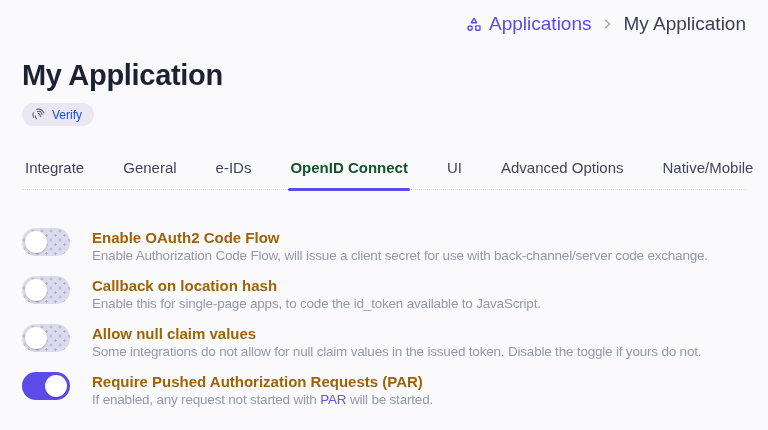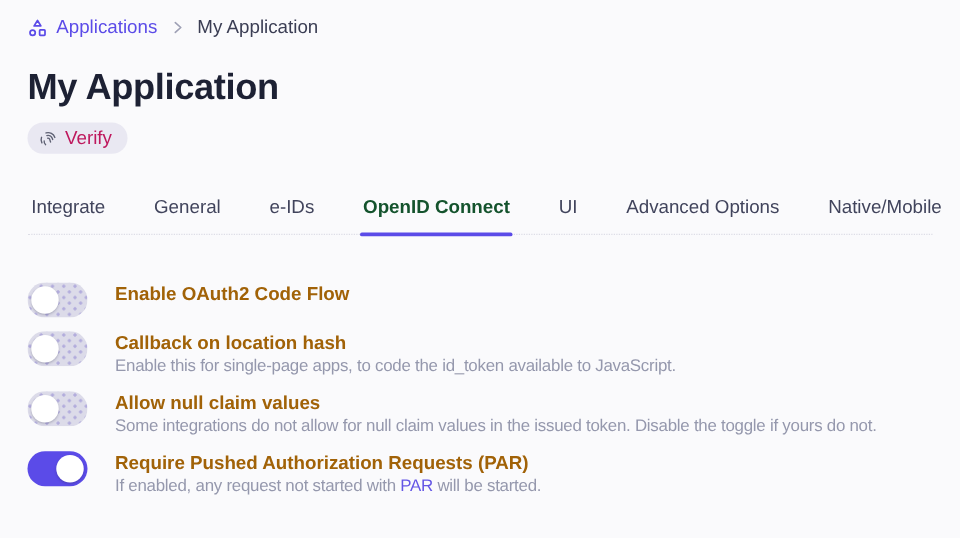"Applications" .breadcrumb { font-size: 15px -> 19px; justify-content: none -> flex-end }
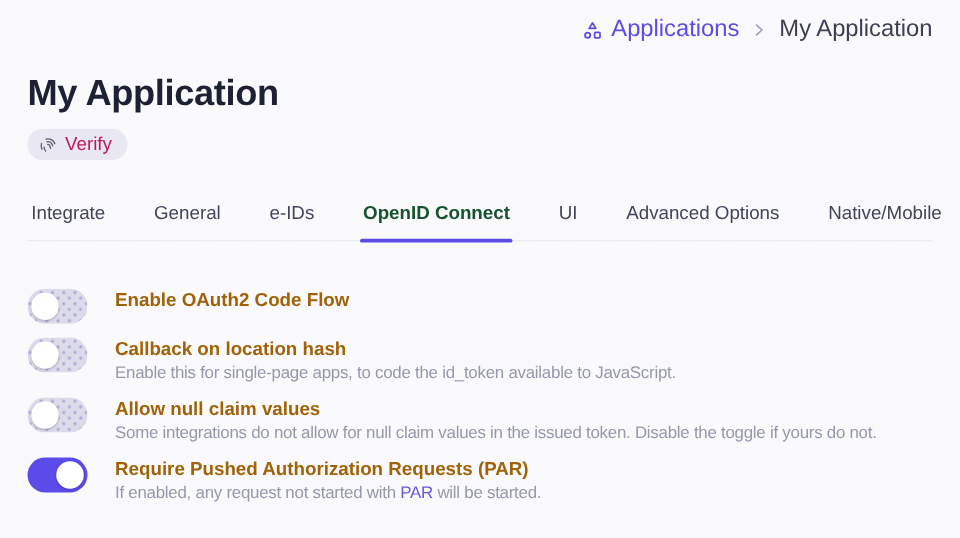"Verify" .verify-badge { align-items: flex-end -> center; color: #be185d -> #1d4ed8; font-size: 15px -> 12px }
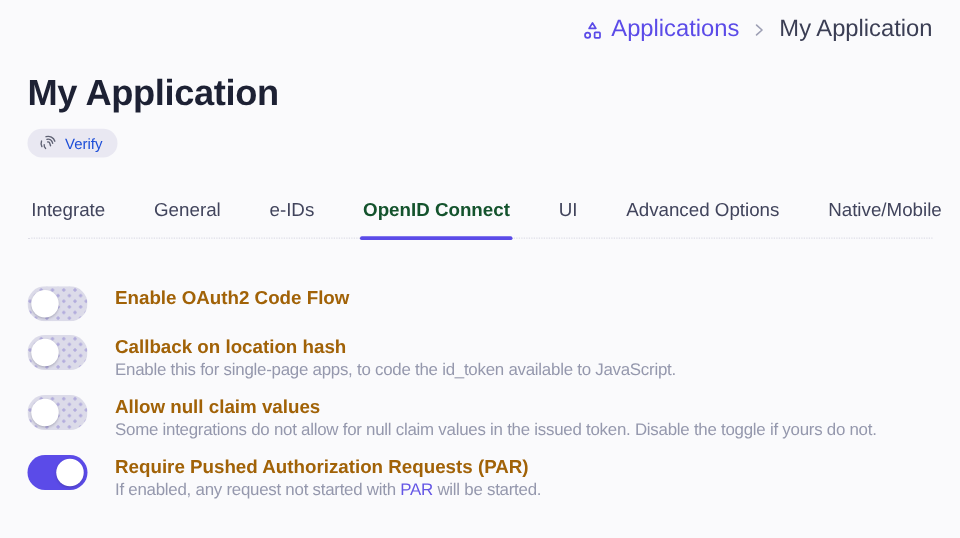"Enable Authorization Code Flow, will" div.setting-desc { html: none -> <div>Enable Authorization Code Flow, will issue a client secret for use with back-channel/server code exchange.</div> }
